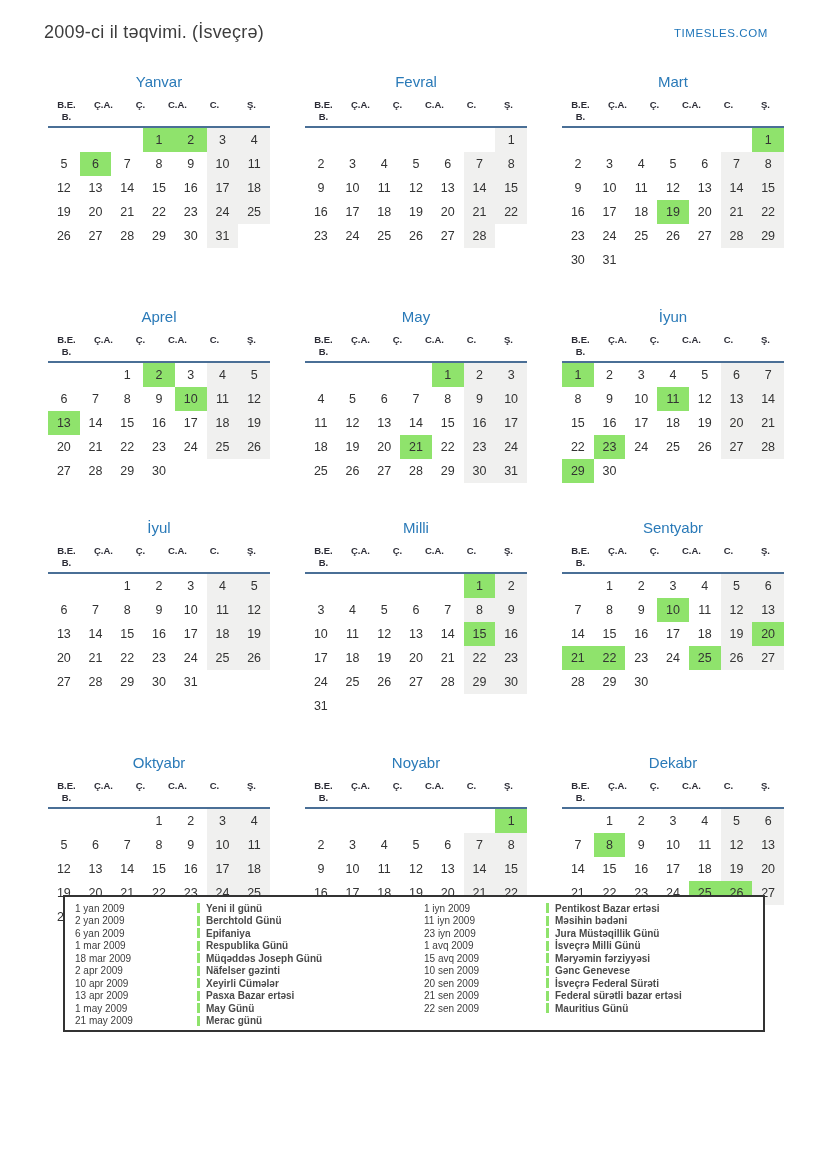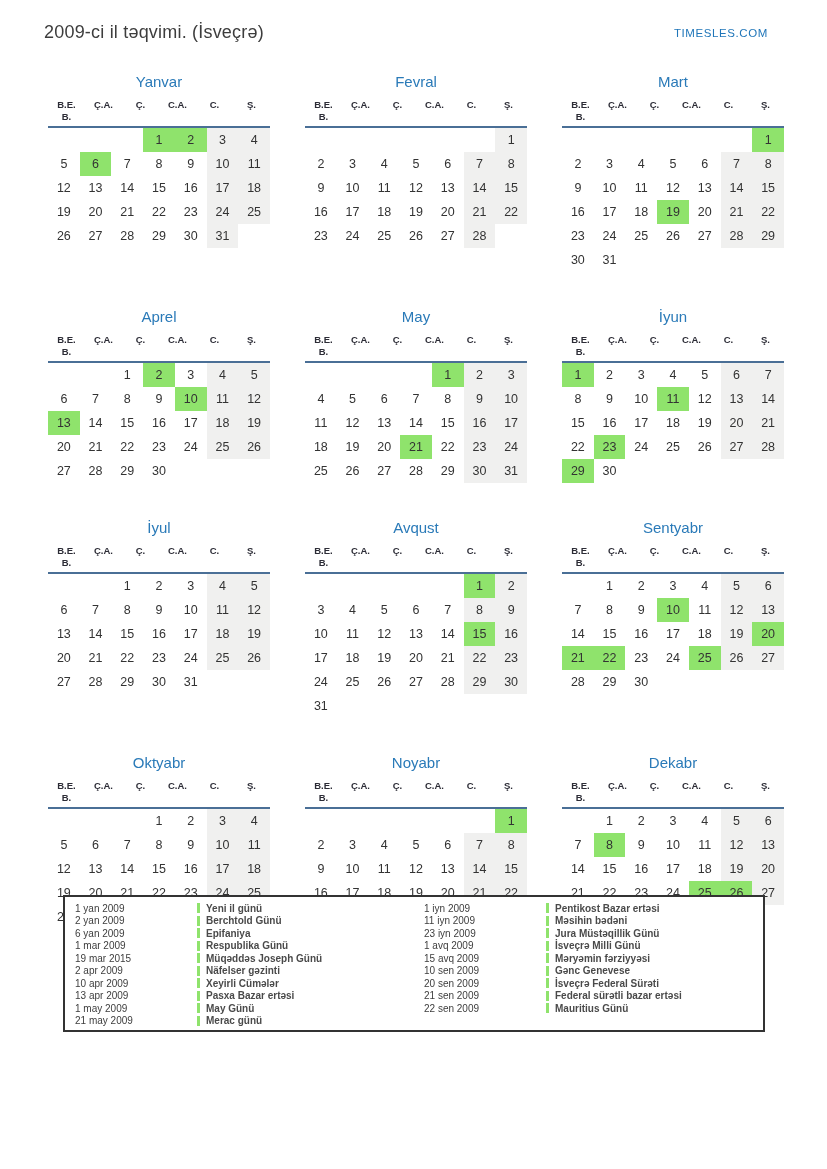"Avqust" div.month-title { text: Avqust -> Milli }
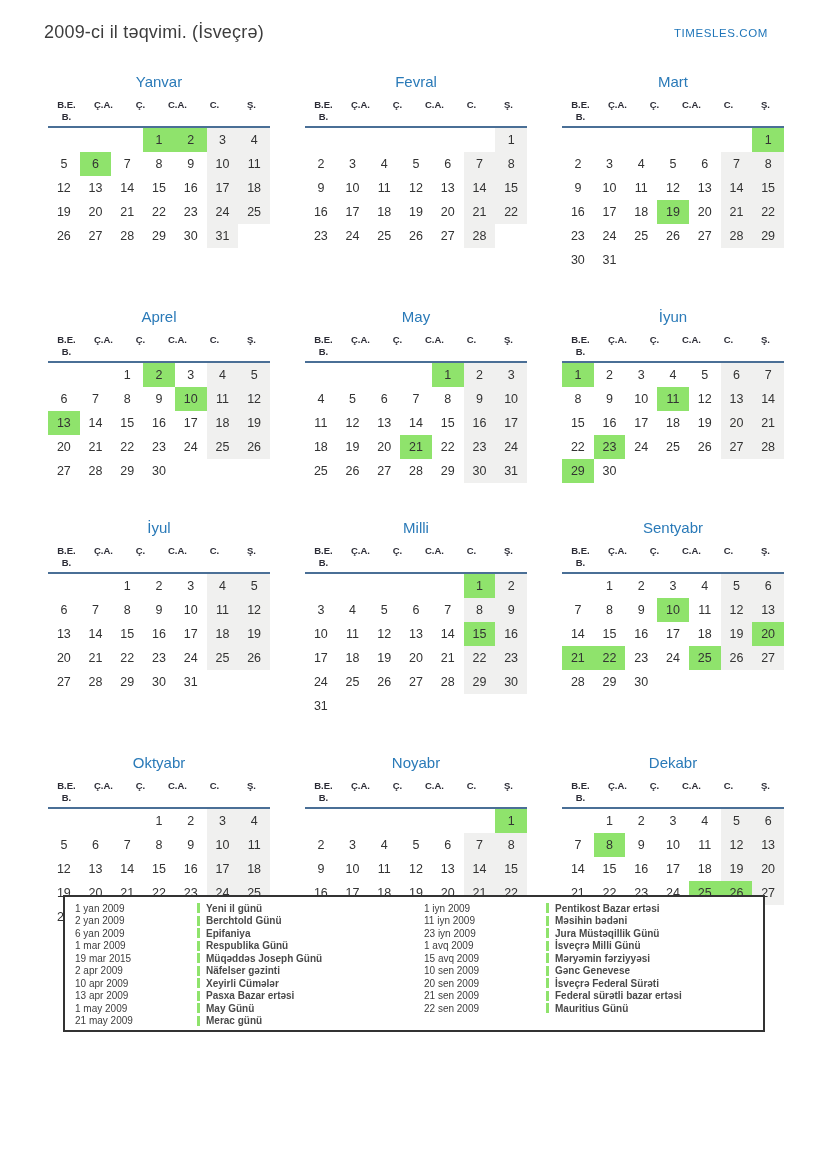"19 mar 2015" div.l-date { text: 19 mar 2015 -> 18 mar 2009 }
